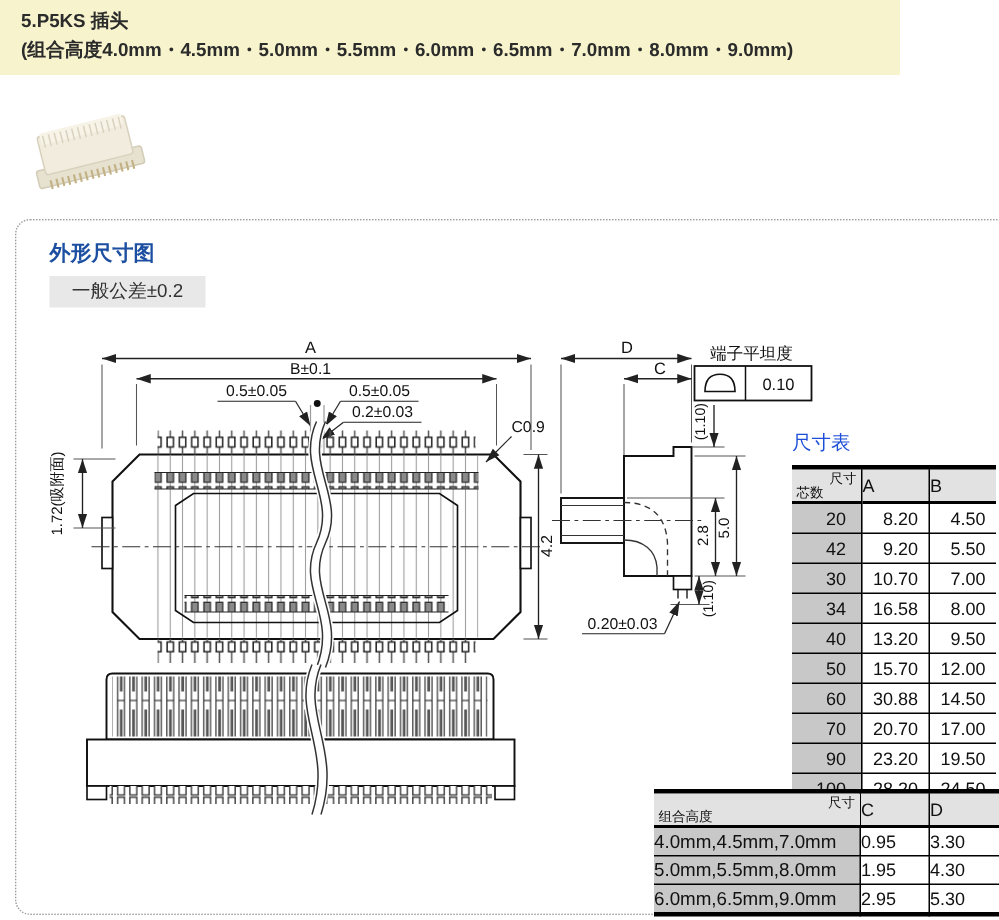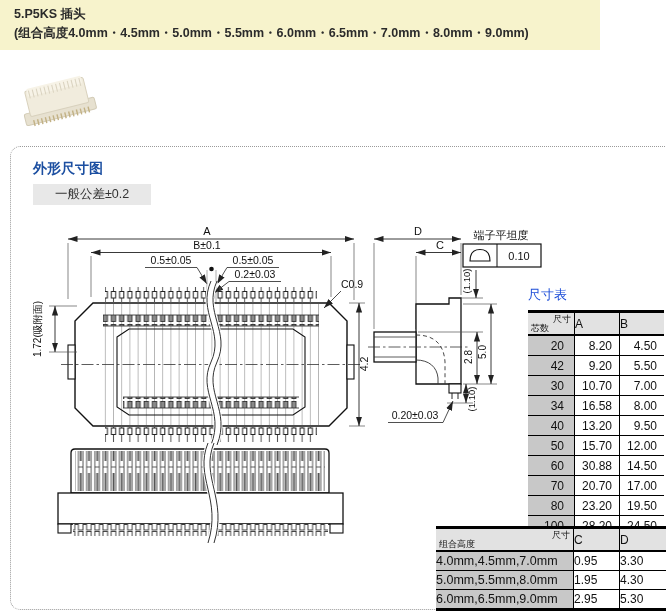"一般公差±0.2" .tol-note { width: 118px -> 104px }
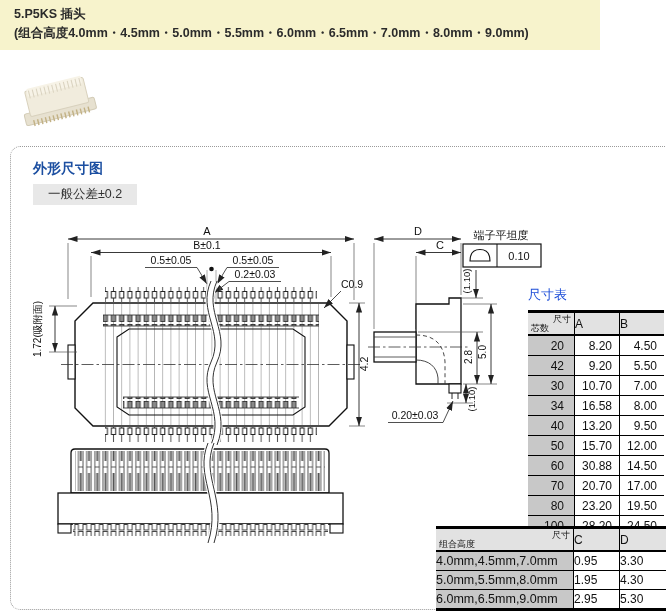"80" td.lbl { text: 80 -> 90 }
